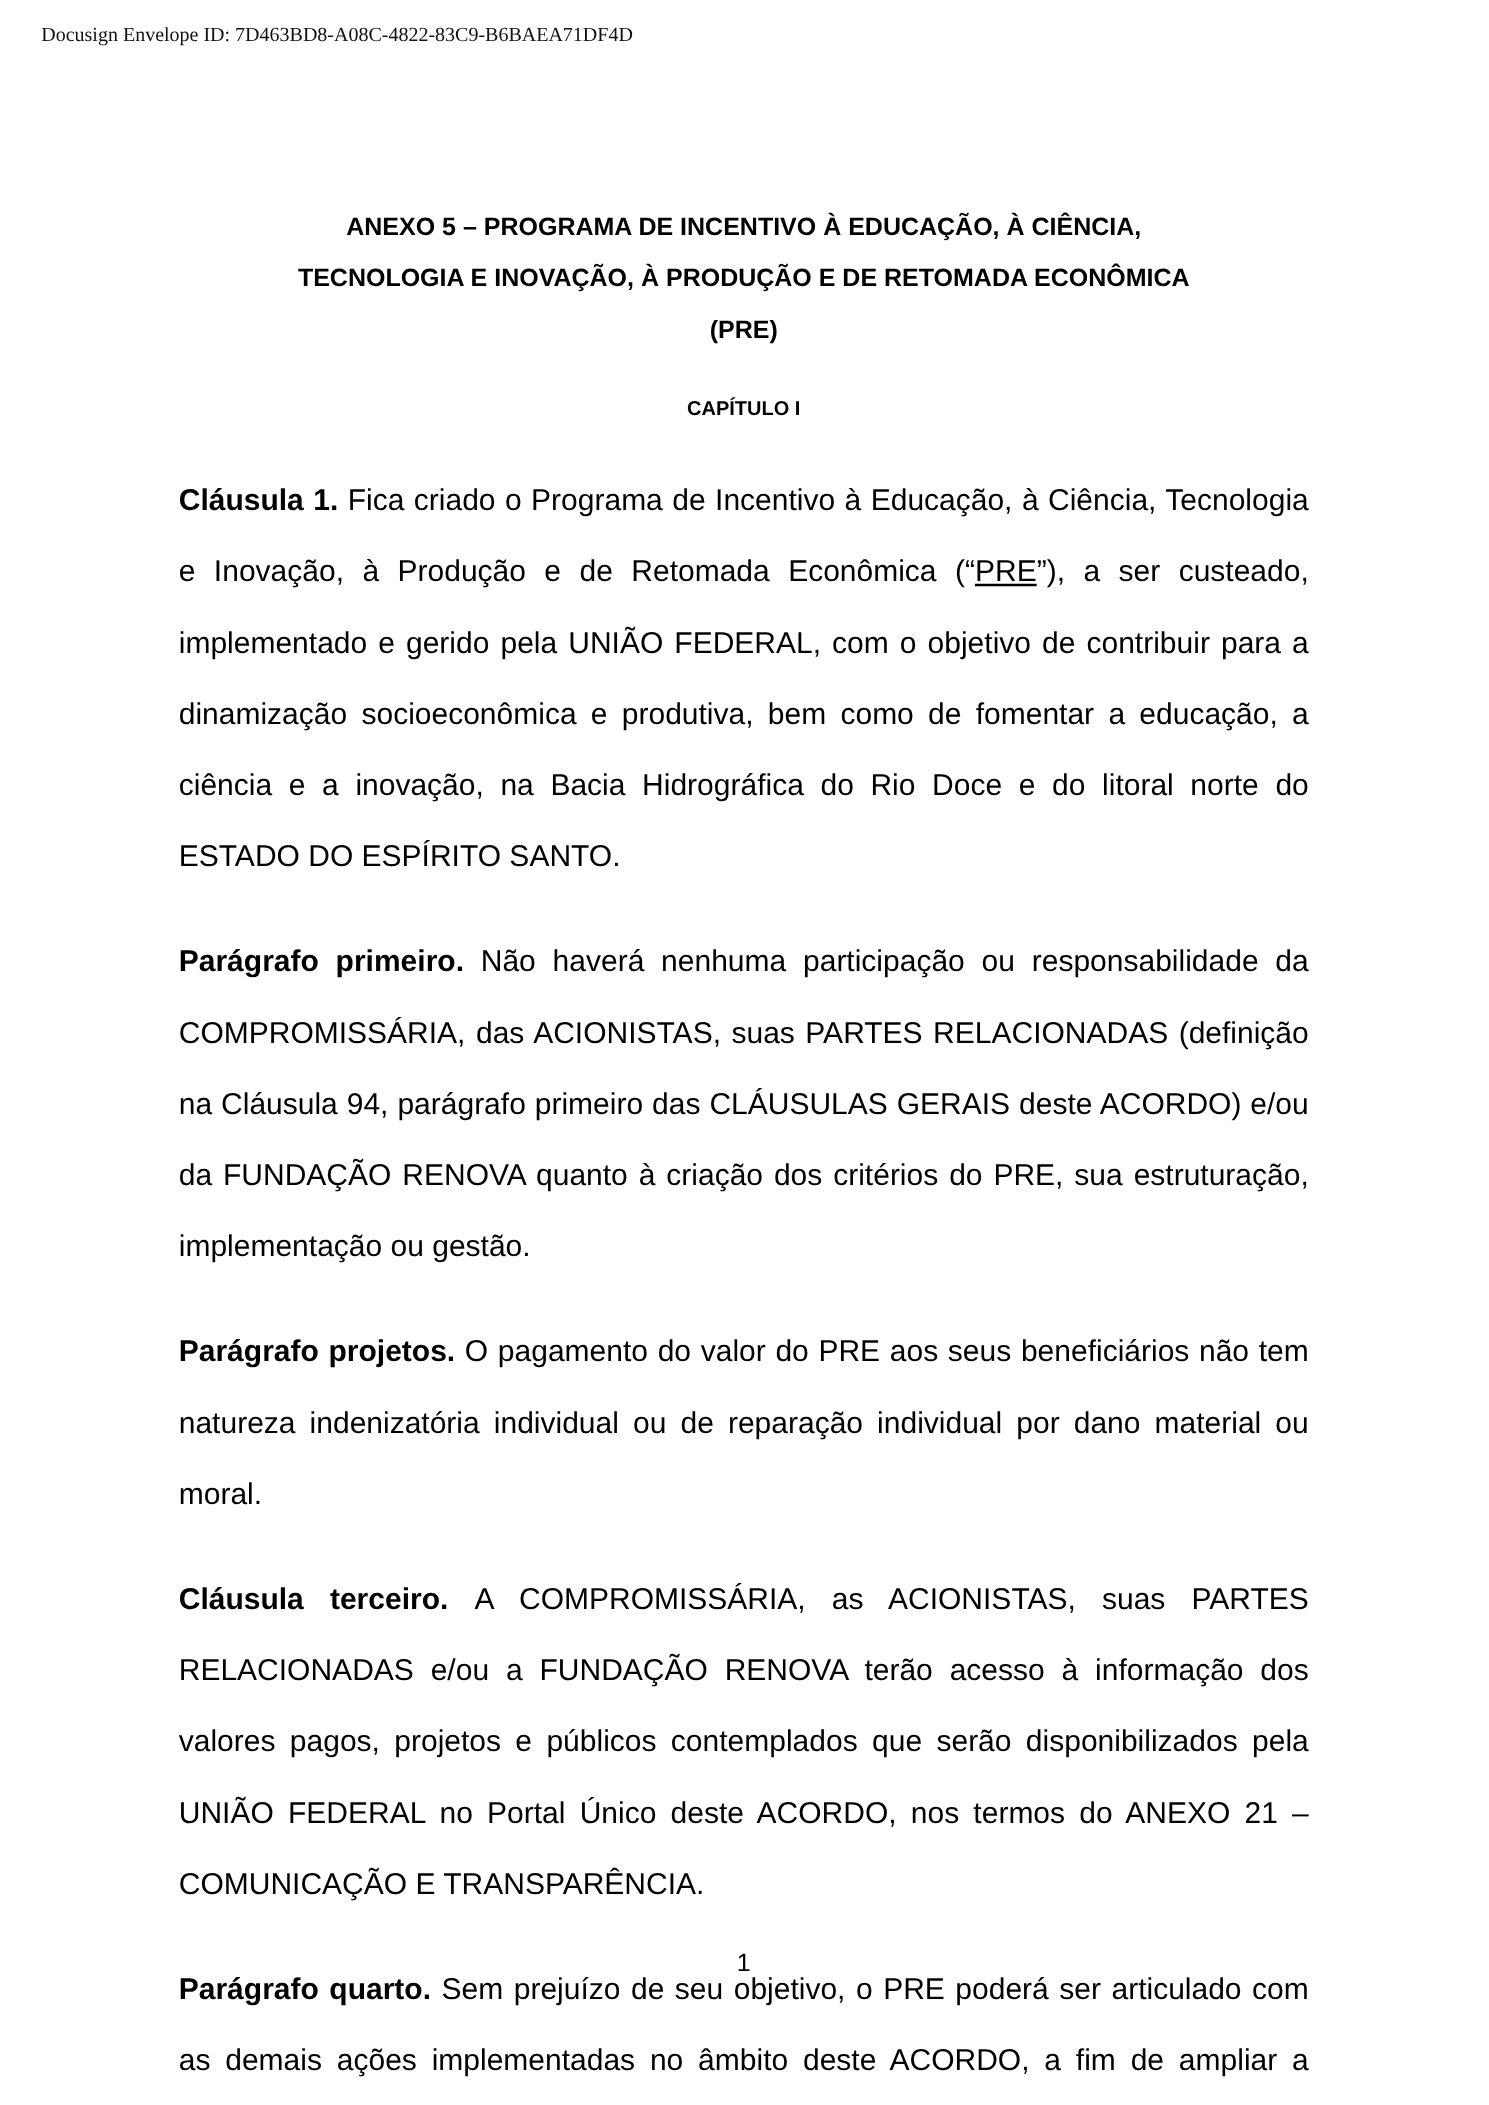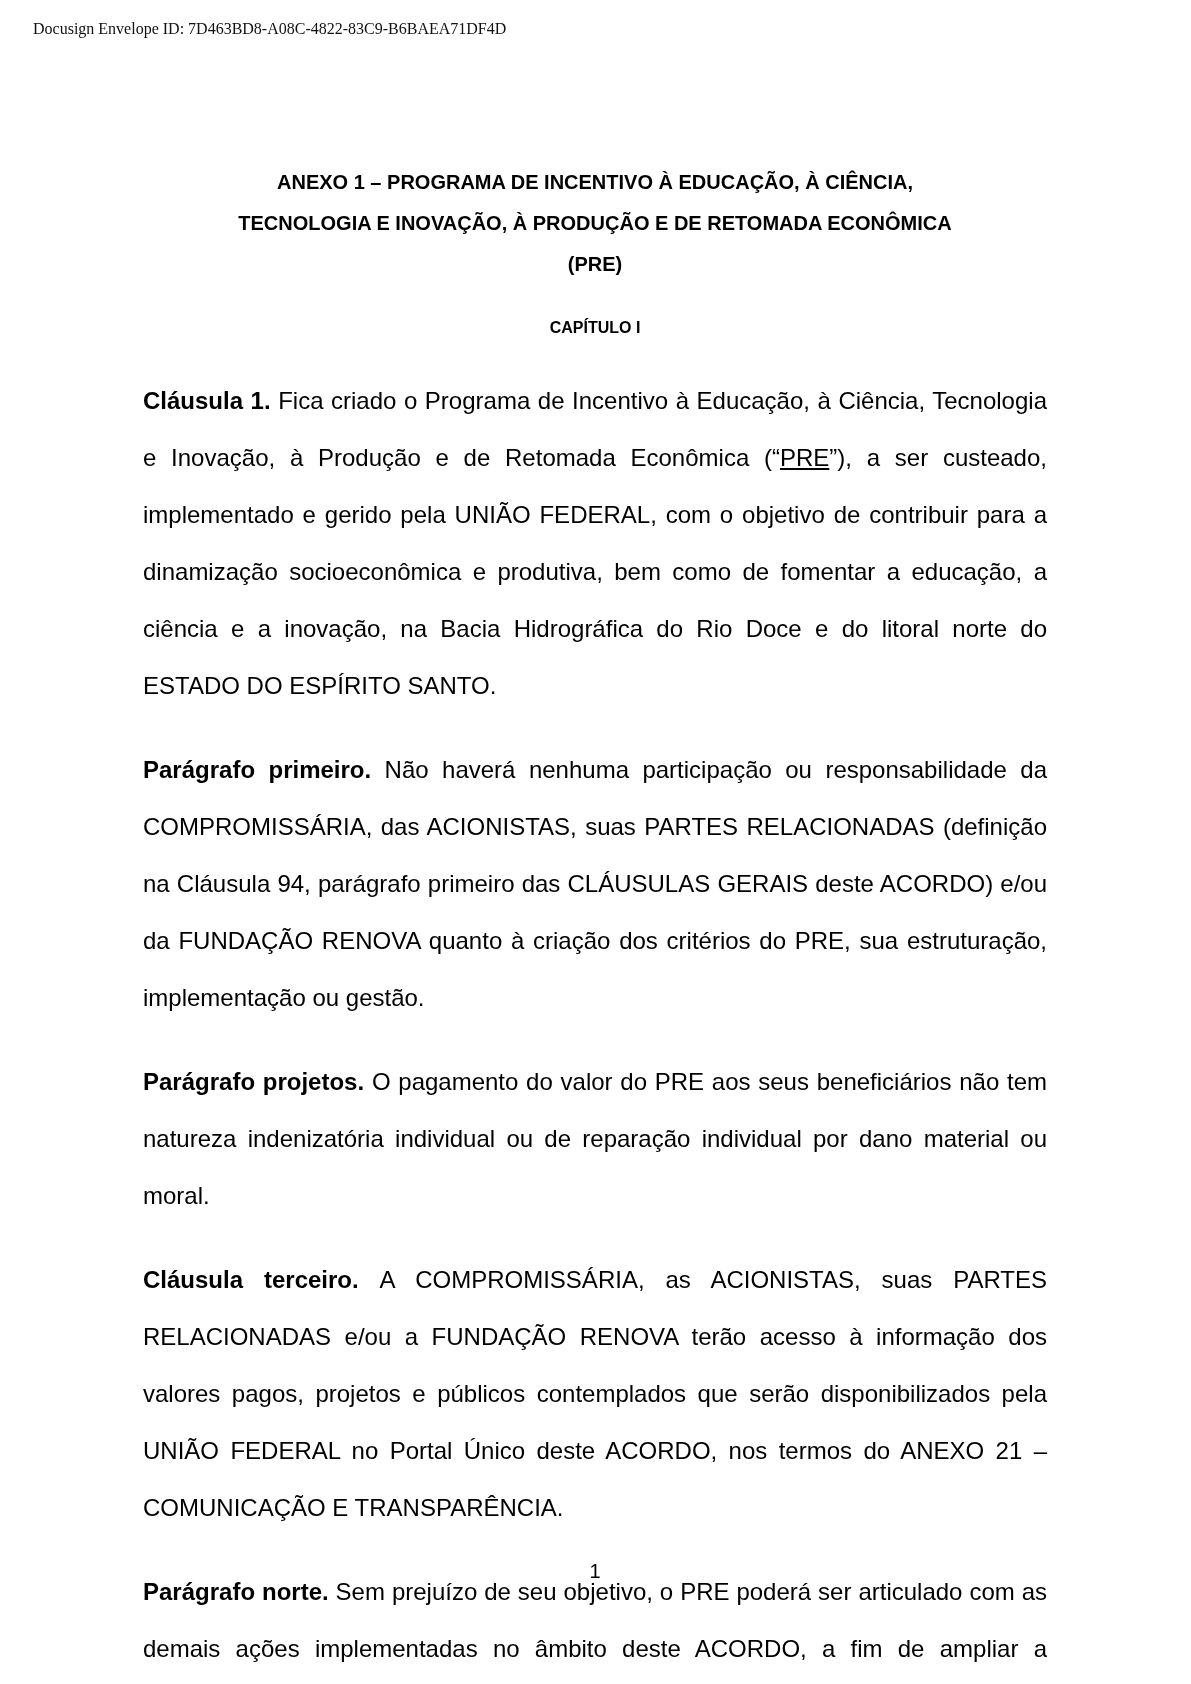"ANEXO 1 – PROGRAMA DE" div { text: 1 -> 5 }
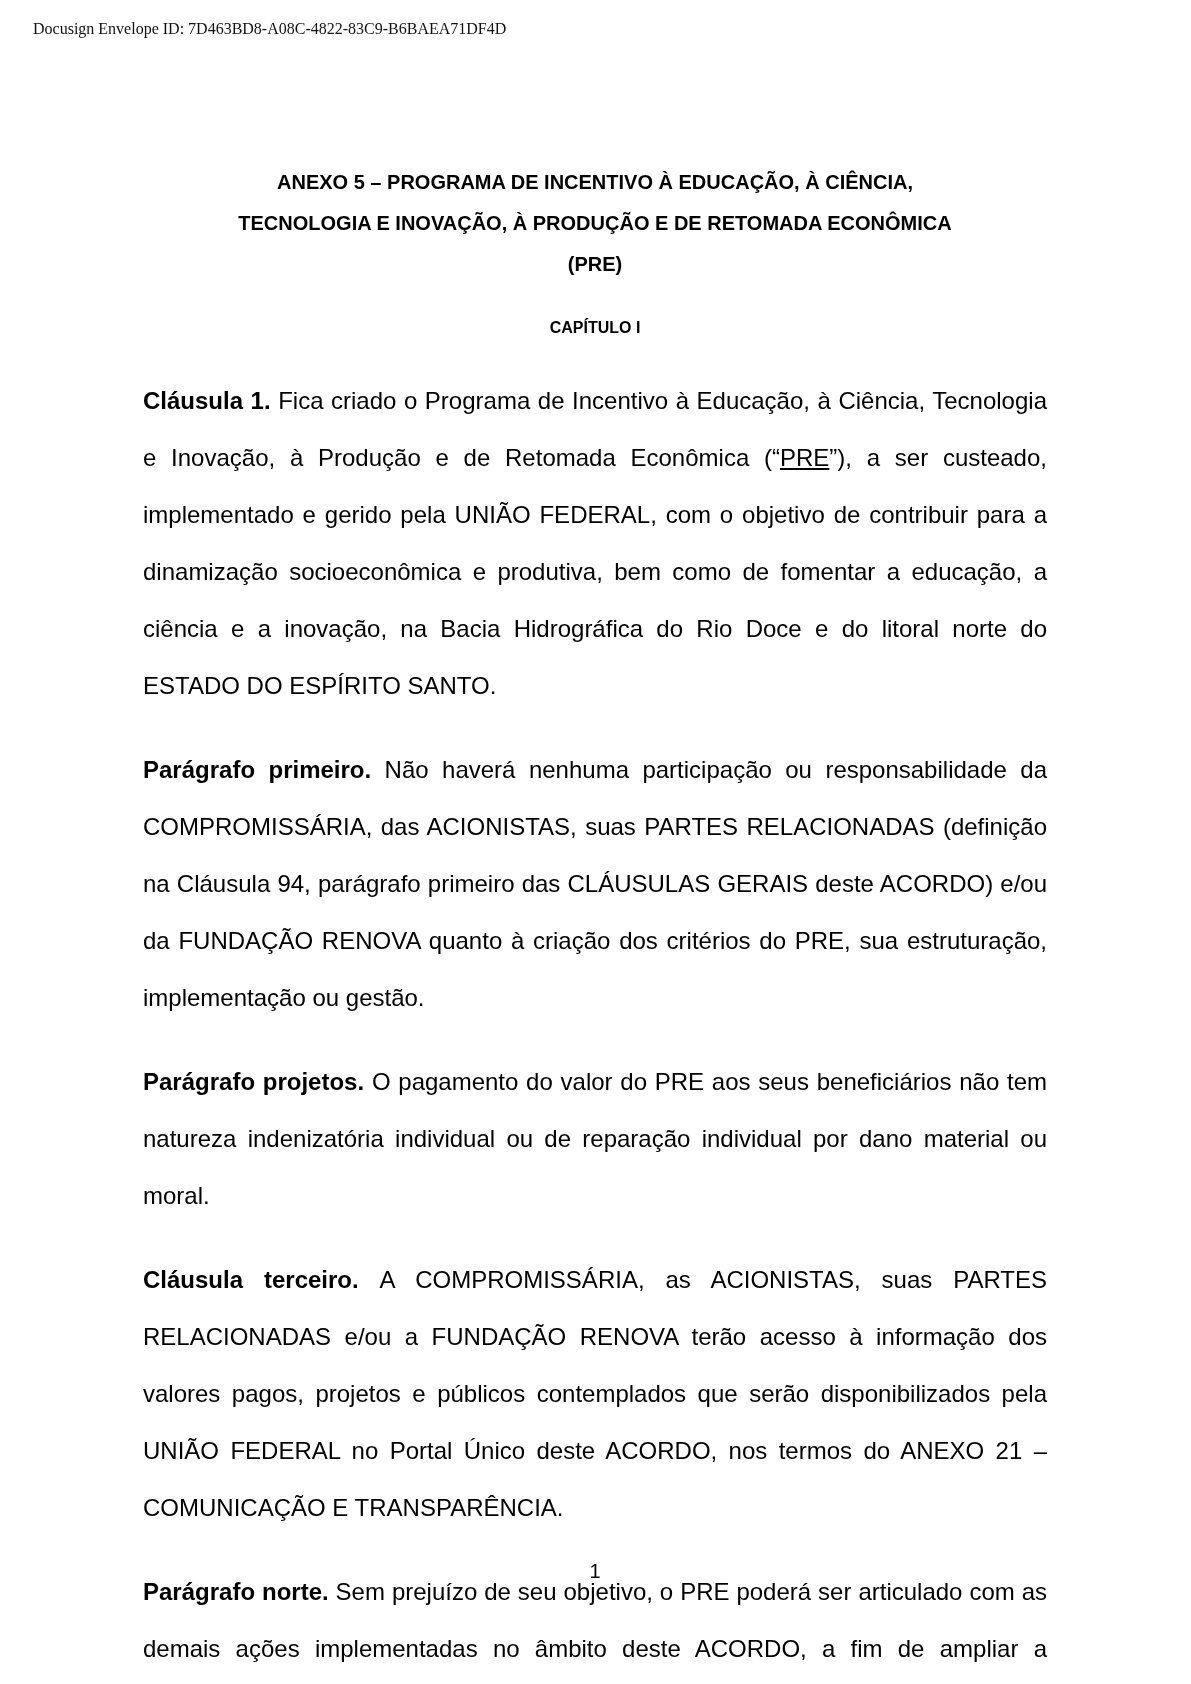"Parágrafo norte." span.bold { text: norte -> quarto }
